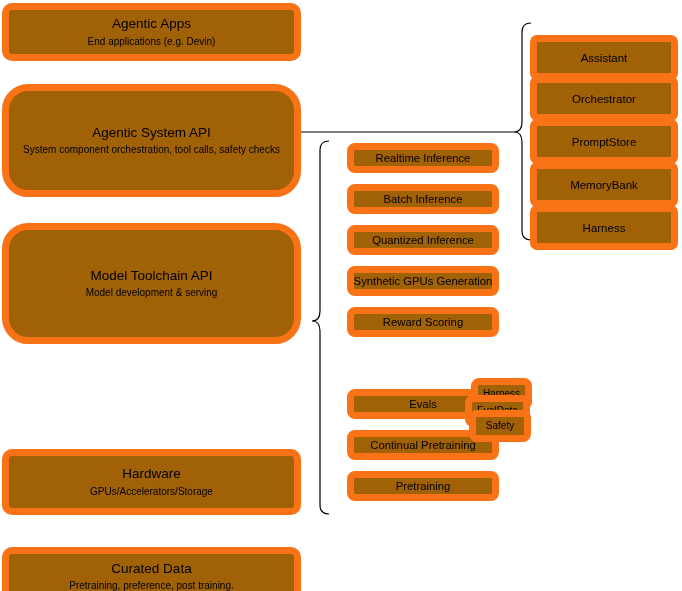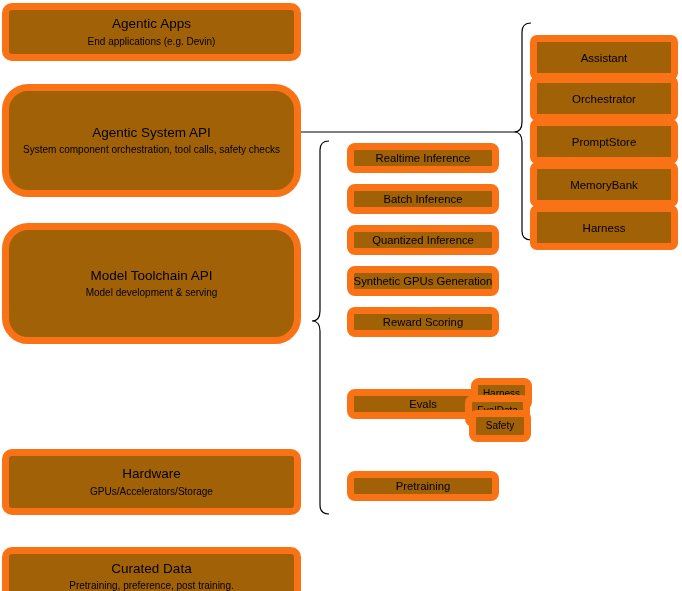"Continual Pretraining" div.node { html: none -> <div> <span>Continual Pretraining</span> </div> }
